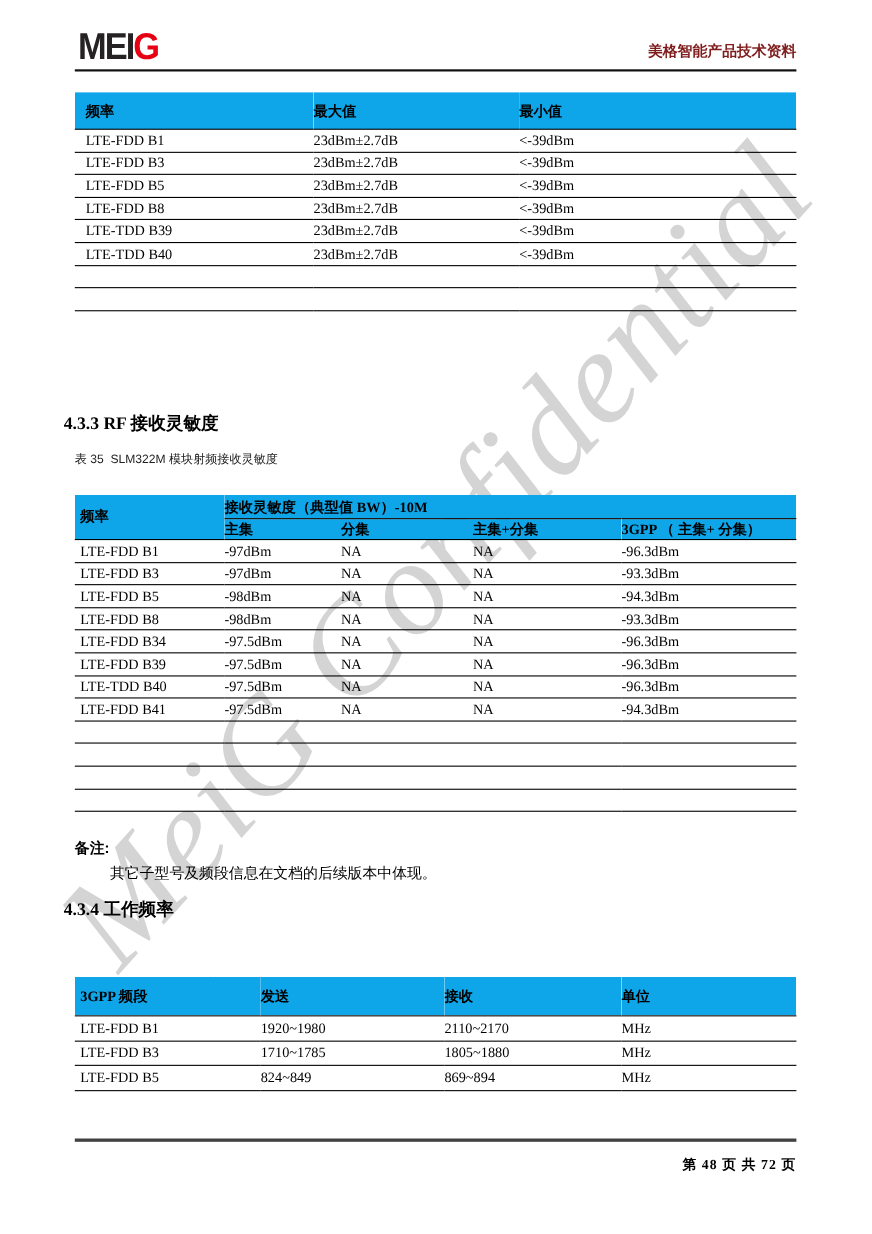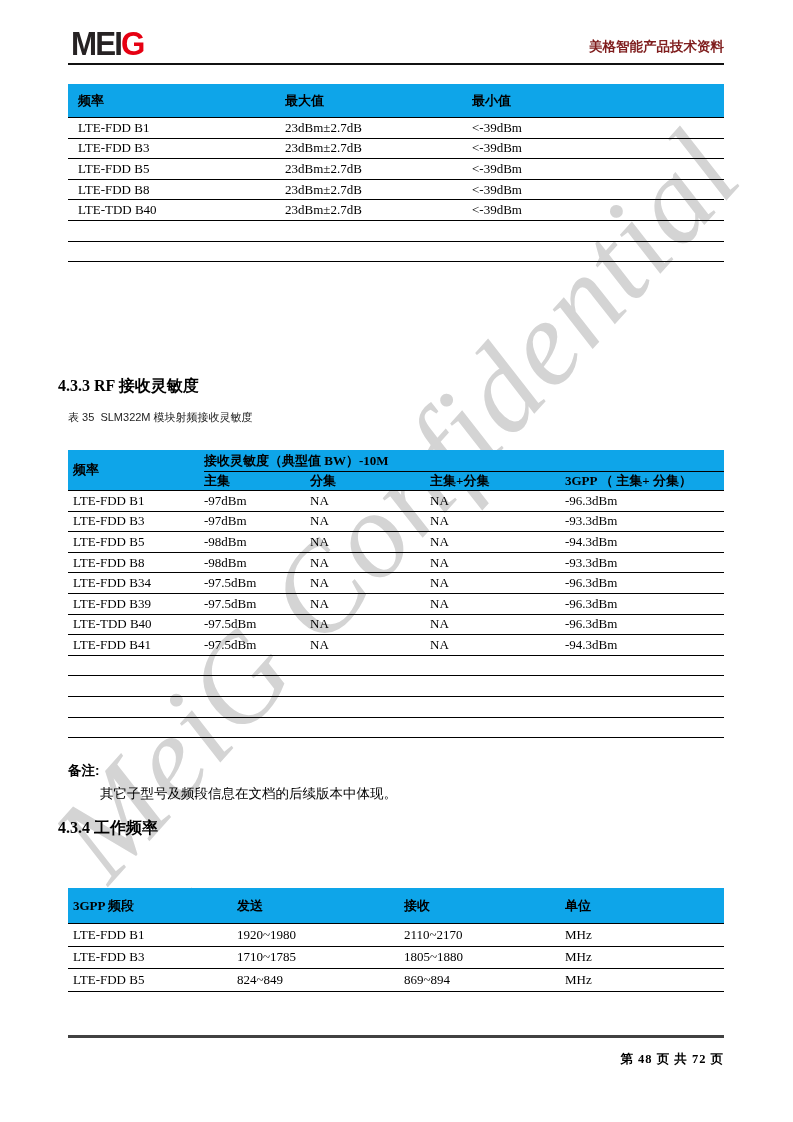"LTE-TDD B39" tr { html: none -> <tr> <td>LTE-TDD B39</td> <td>23dBm±2.7dB</td> <td>&lt;-39dBm</td> </tr> }
